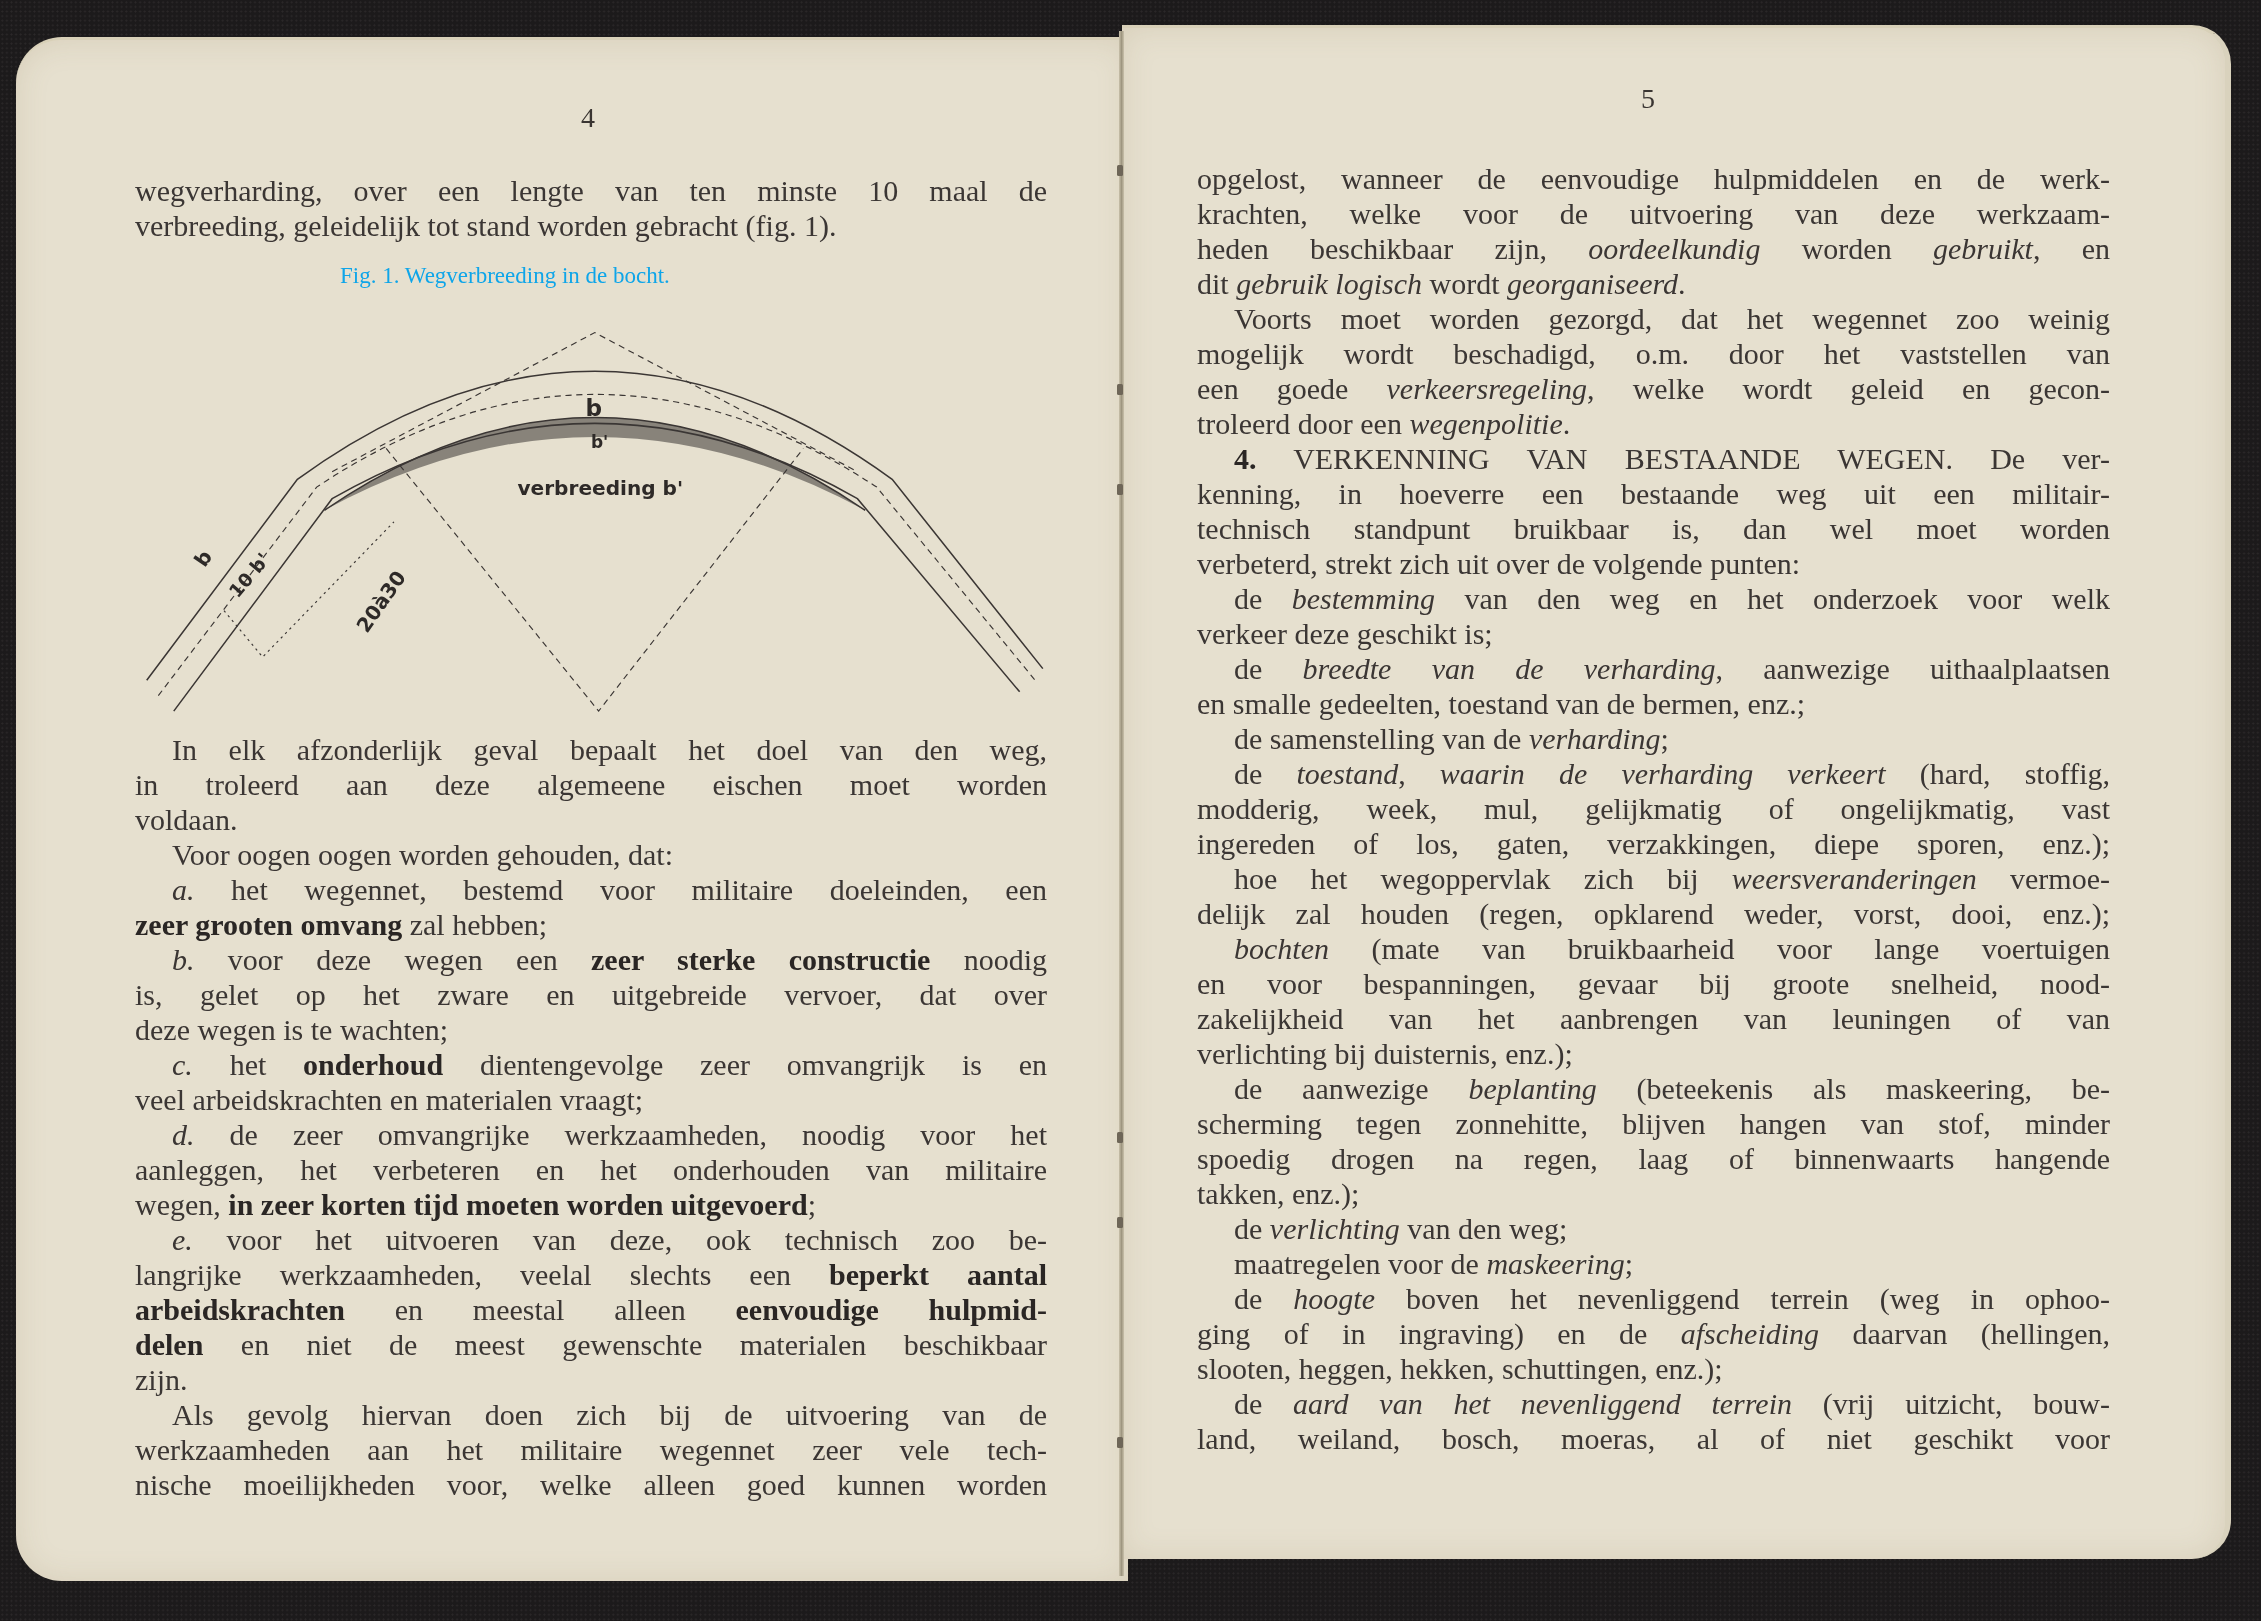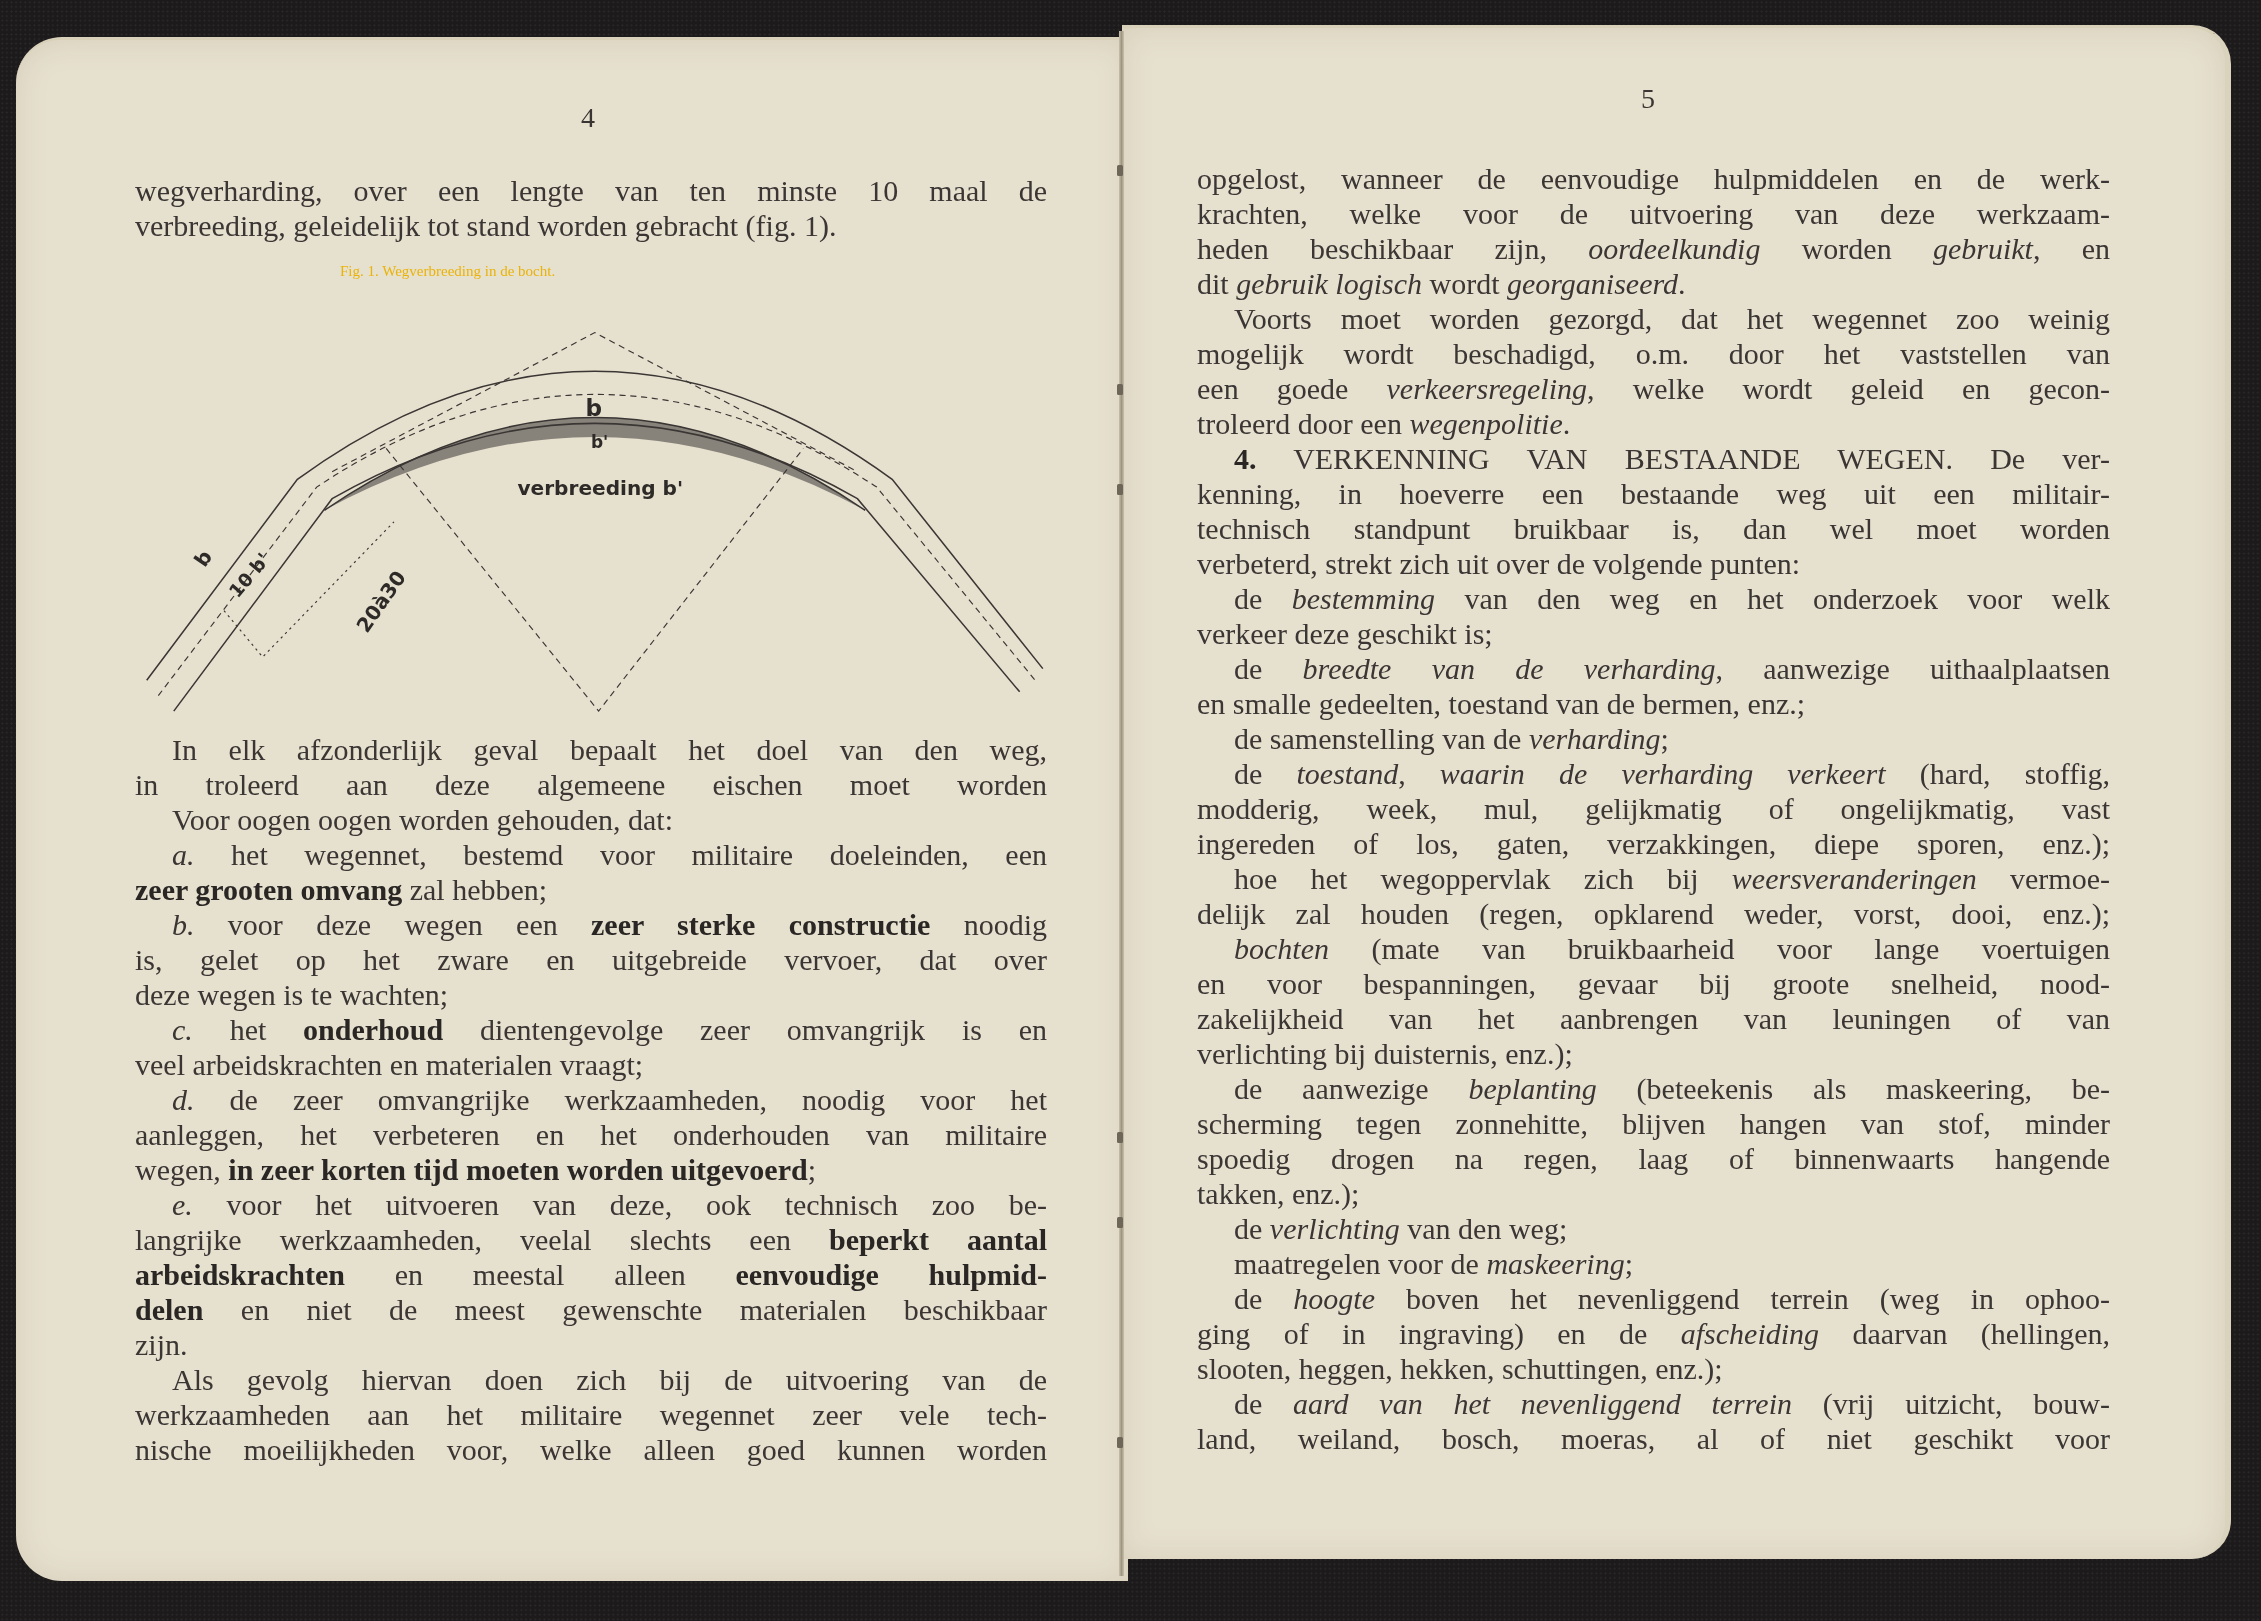"Fig. 1. Wegverbreeding in de" .caption { color: #eab308 -> #0ea5e9; font-size: 15px -> 23px }
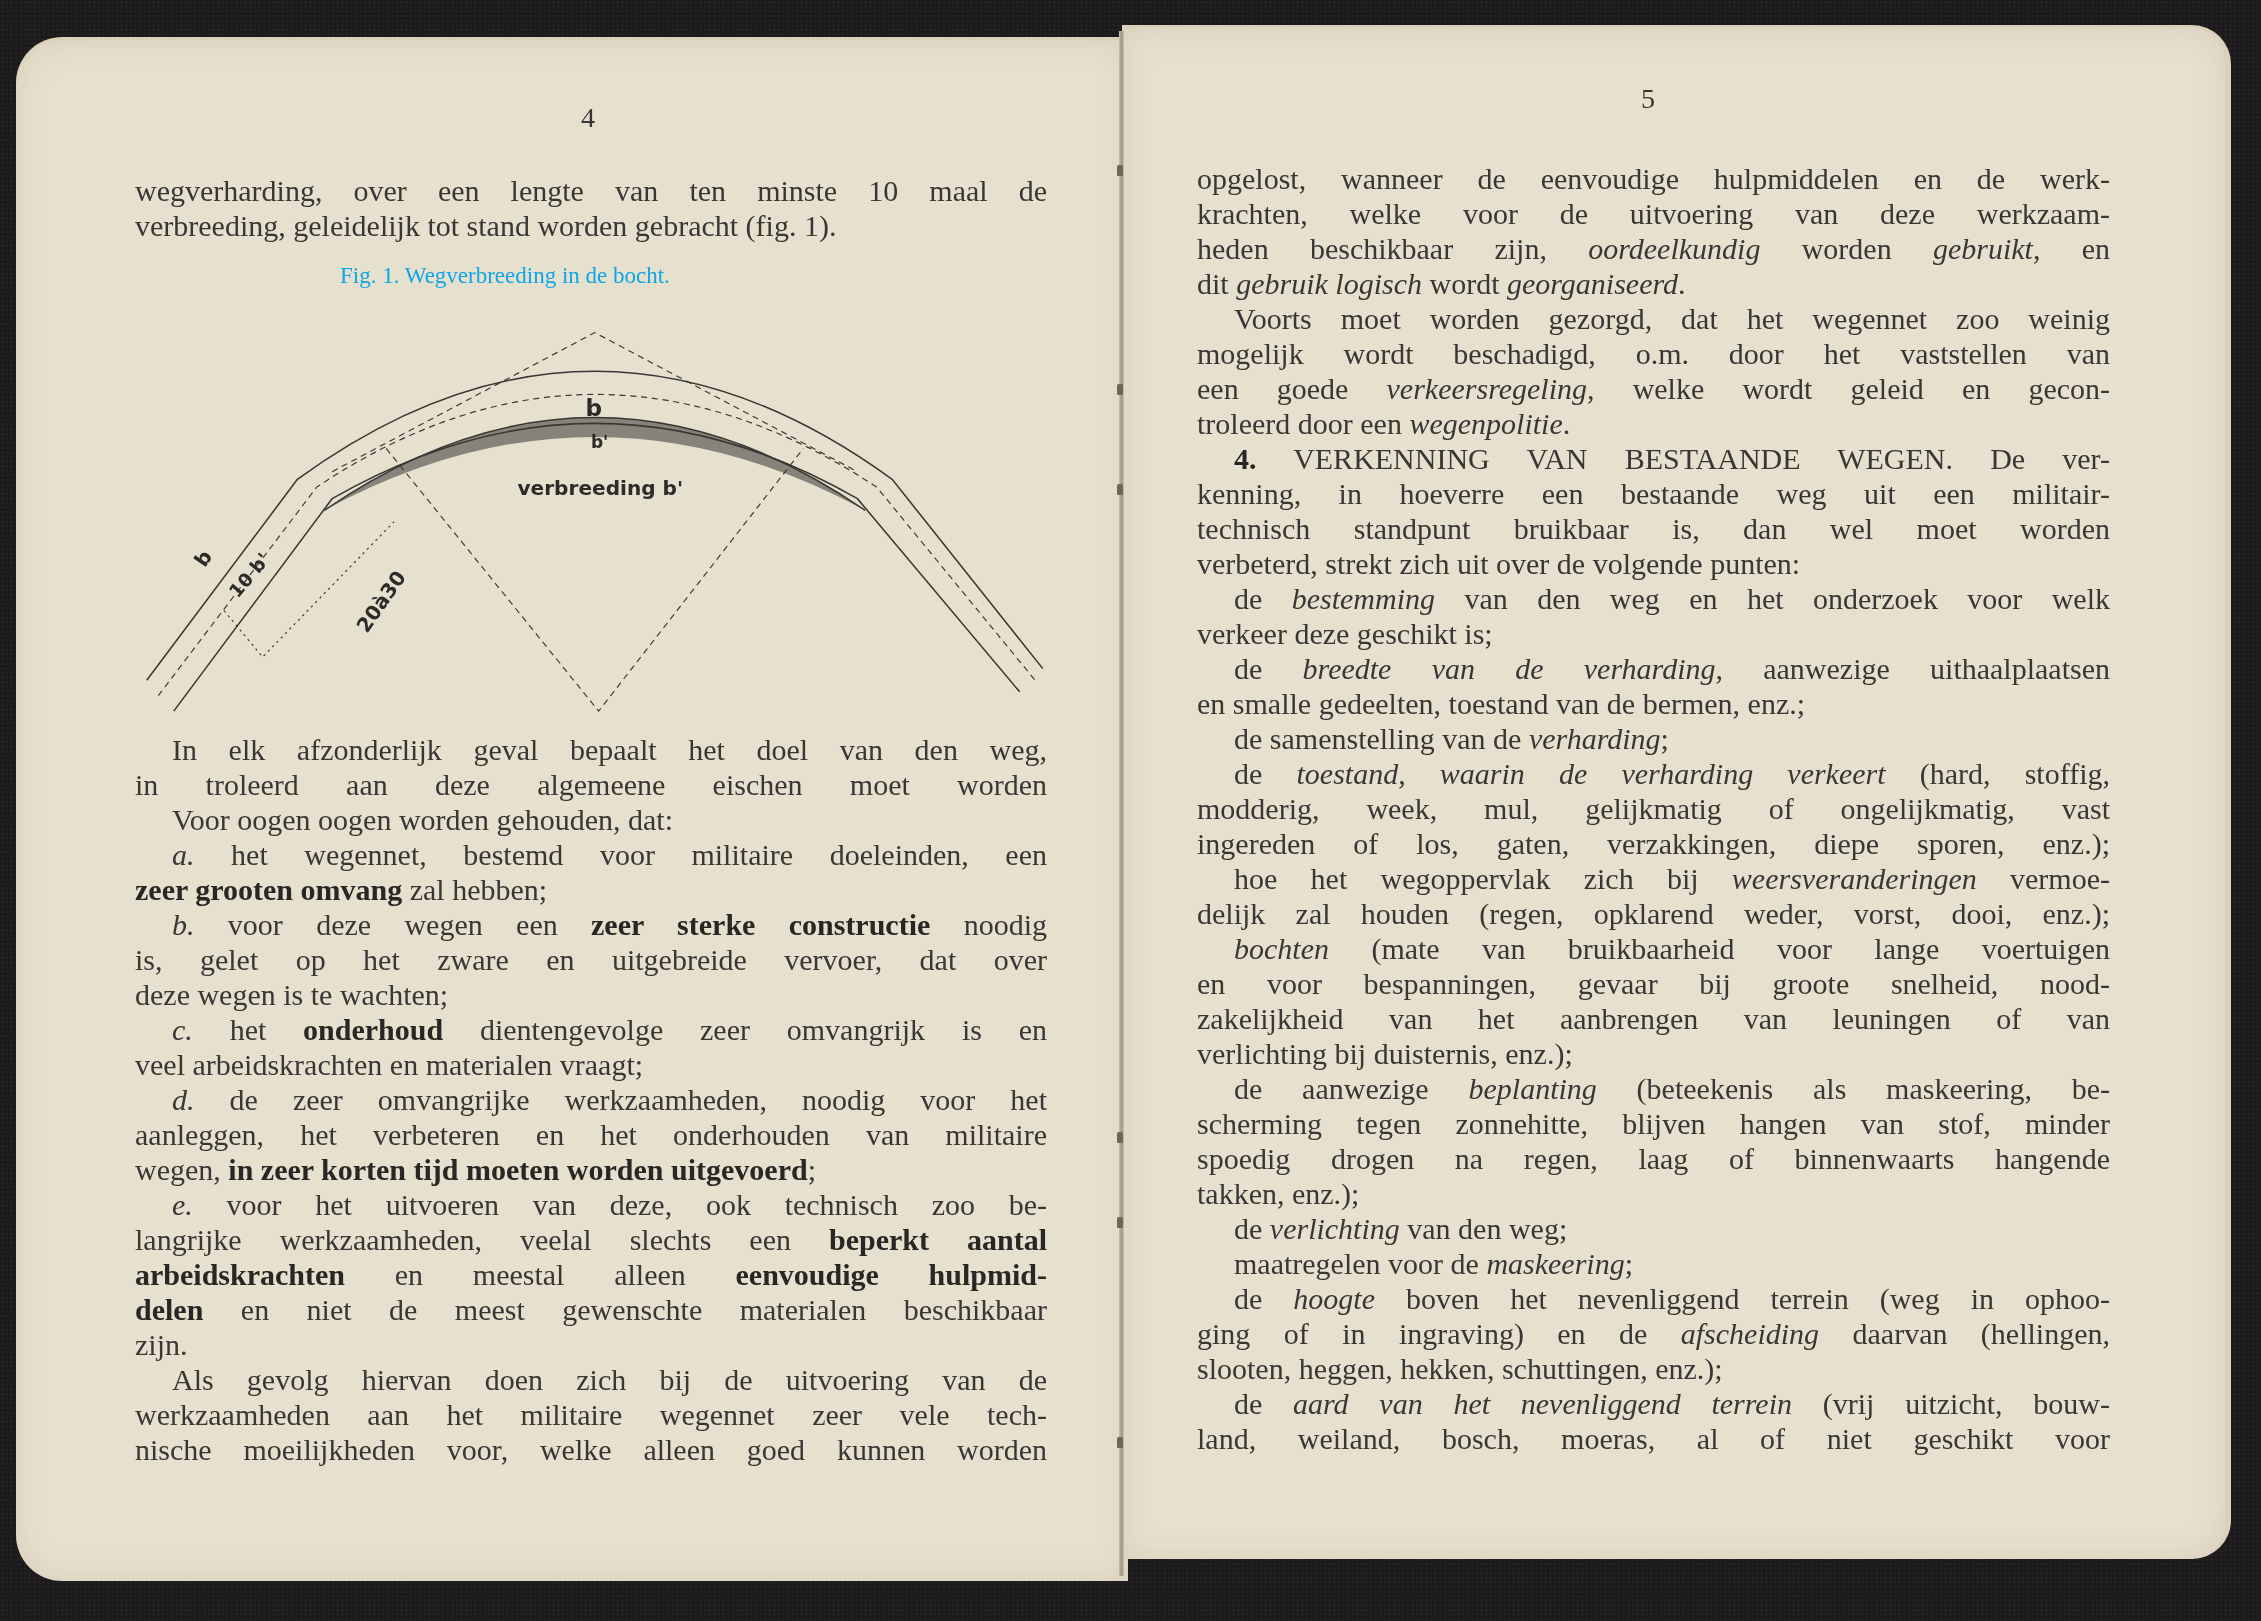"voldaan." span.line { html: none -> <span>voldaan.</span> }
